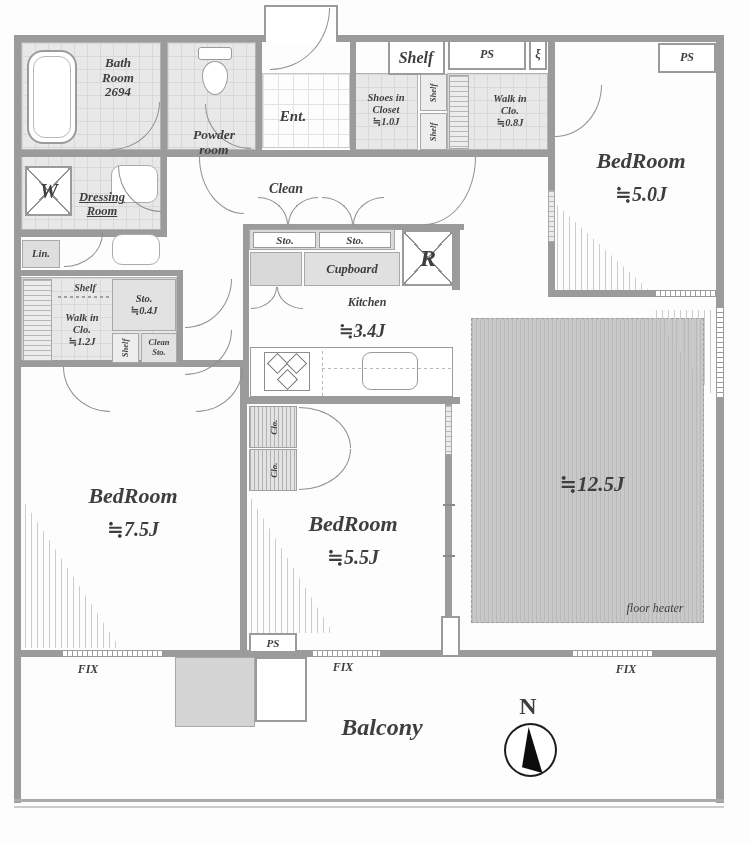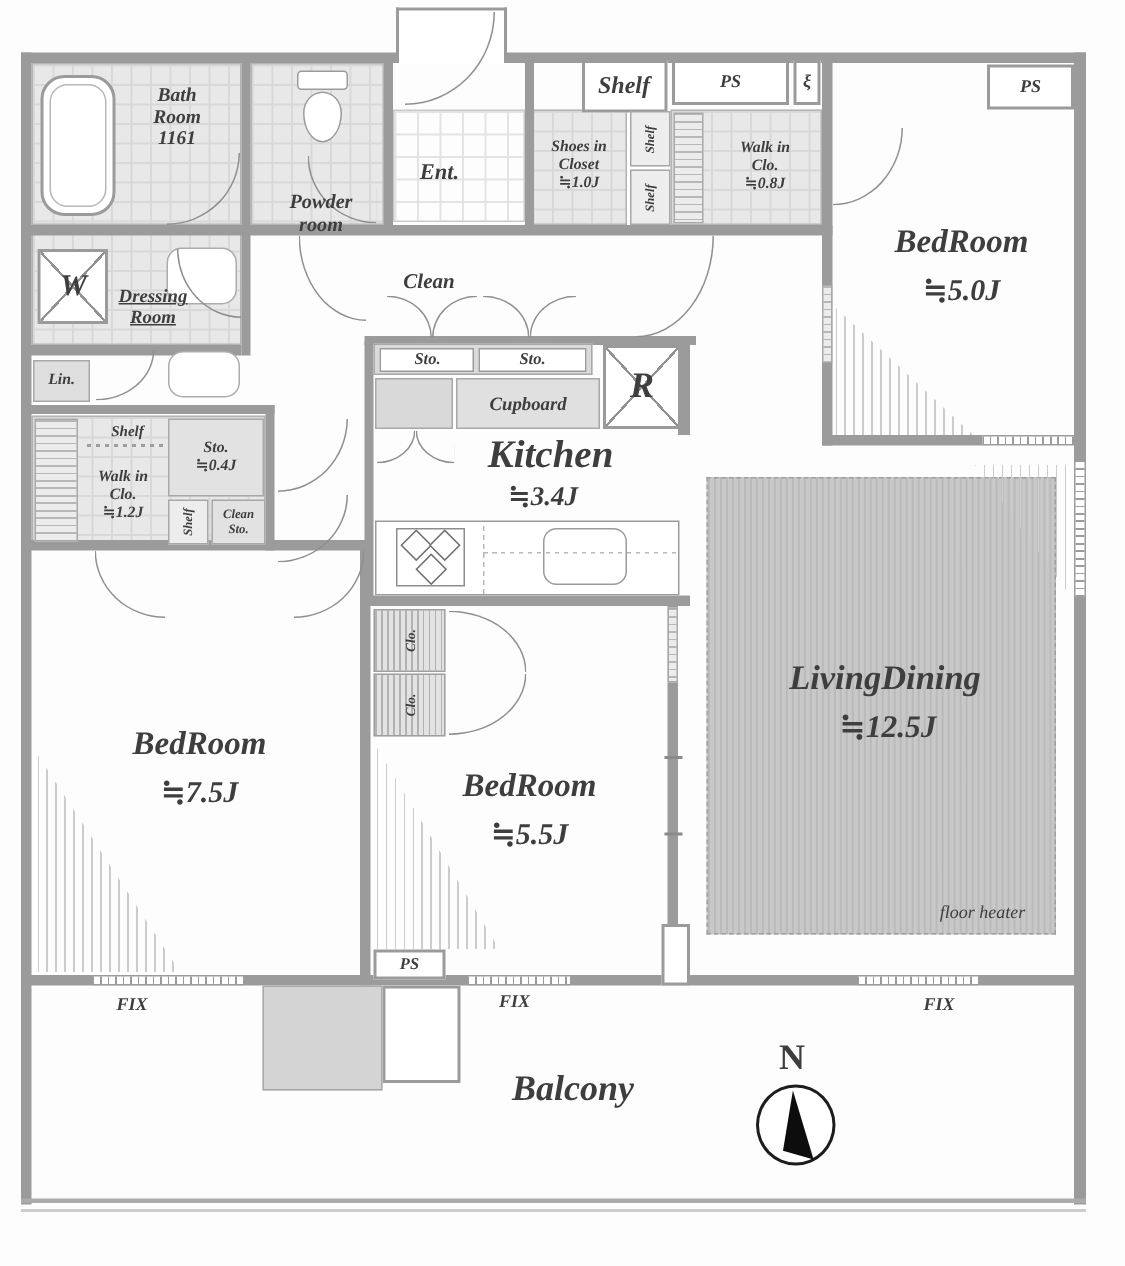"Bath" div.abs { text: 1161 -> 2694 }
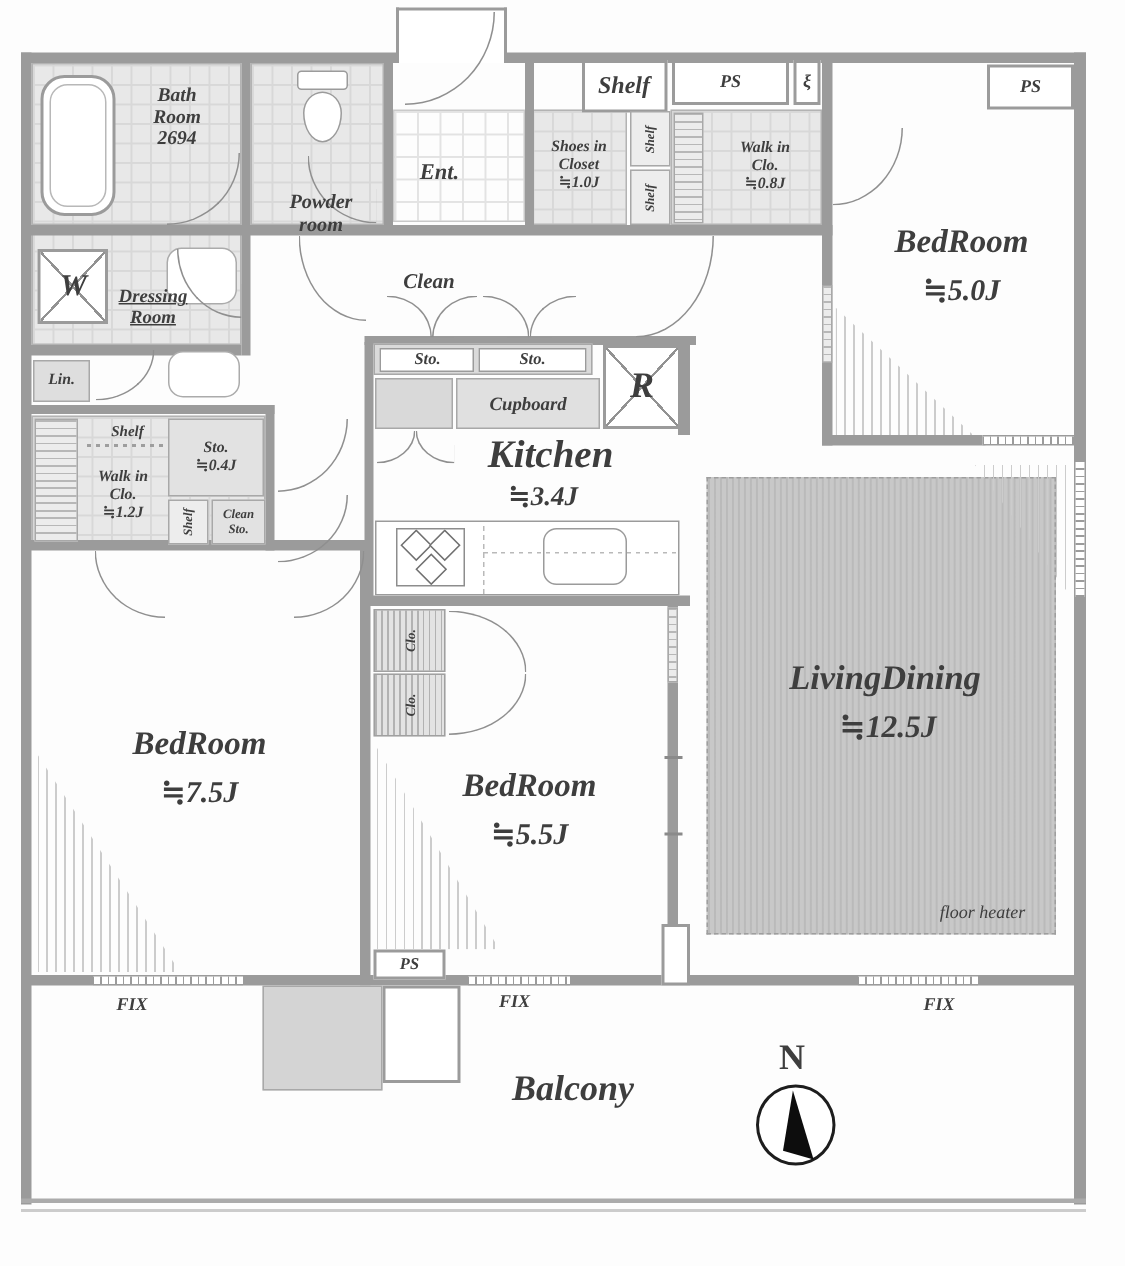"Kitchen" div.abs { font-size: 26px -> 12px }
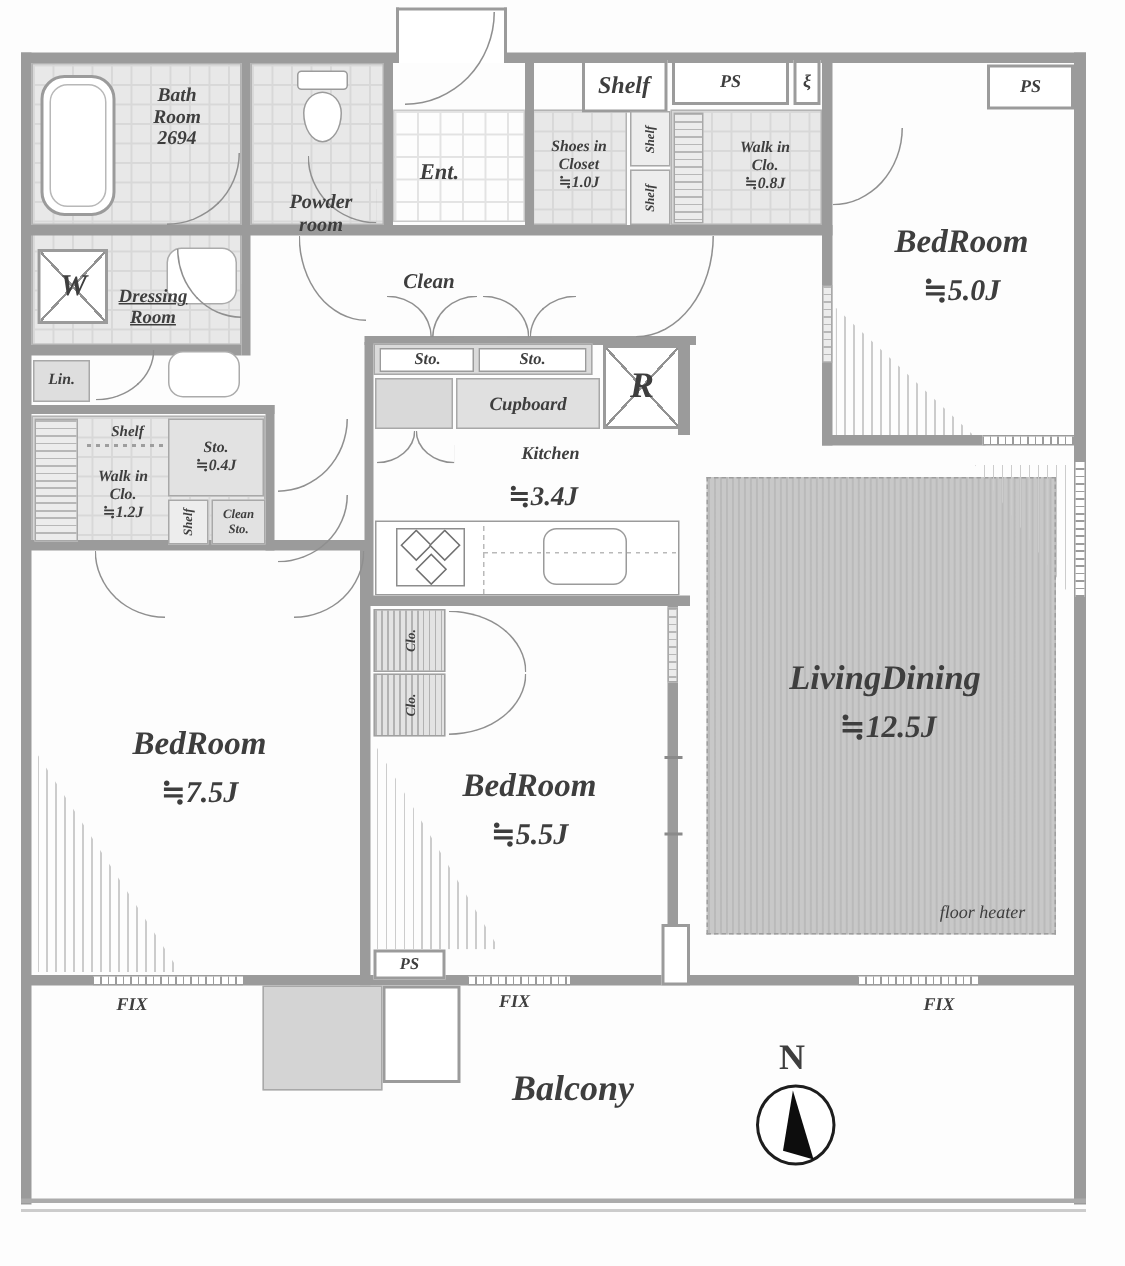"LivingDining" div.abs { html: <div>LivingDining</div> -> none }
